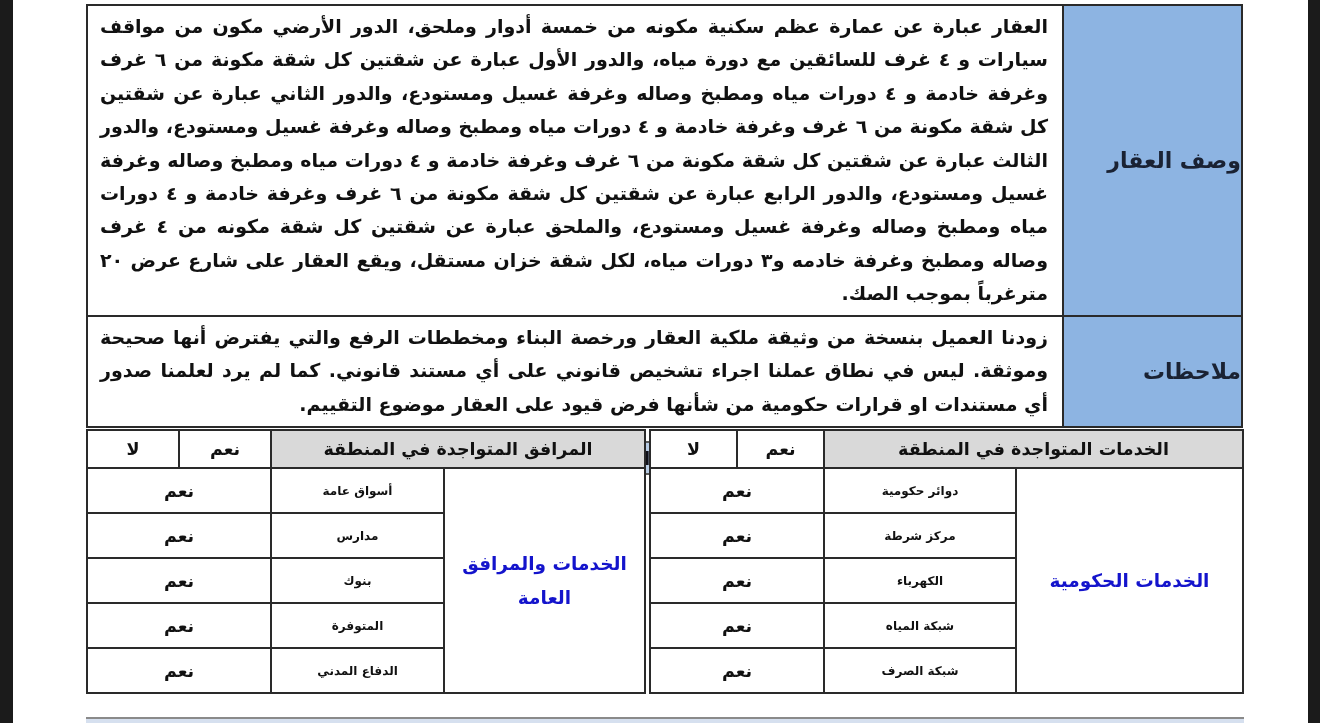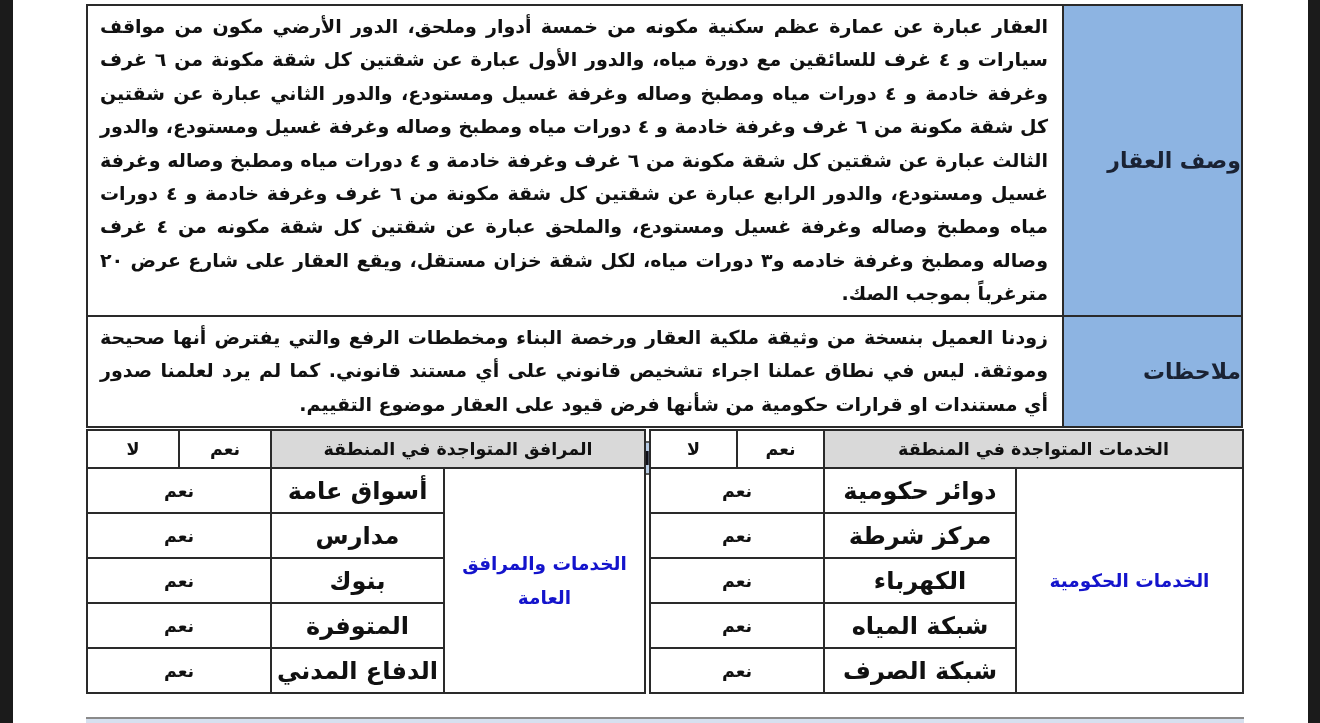"أسواق عامة" table.svc td { font-size: 24px -> 12px }
